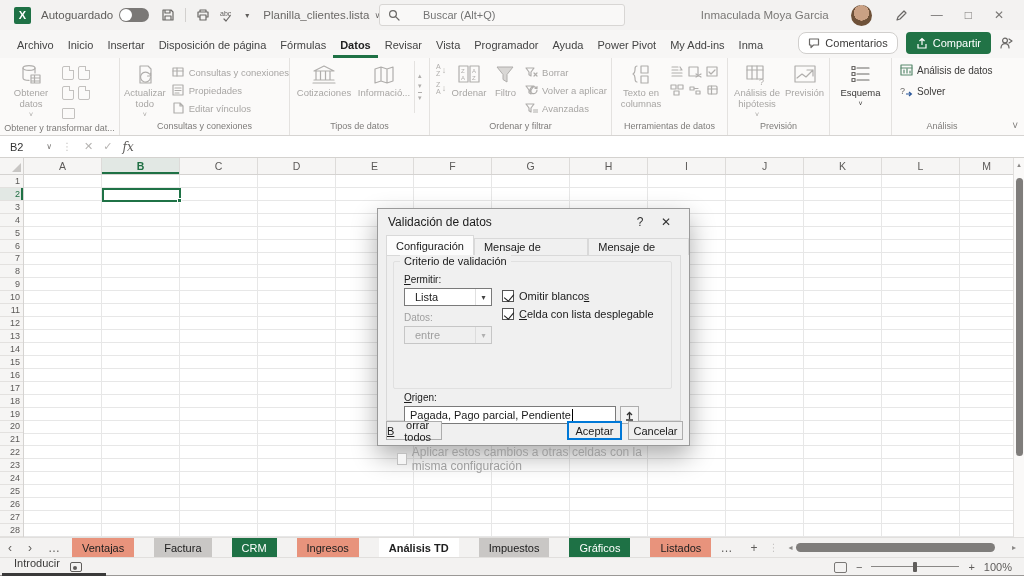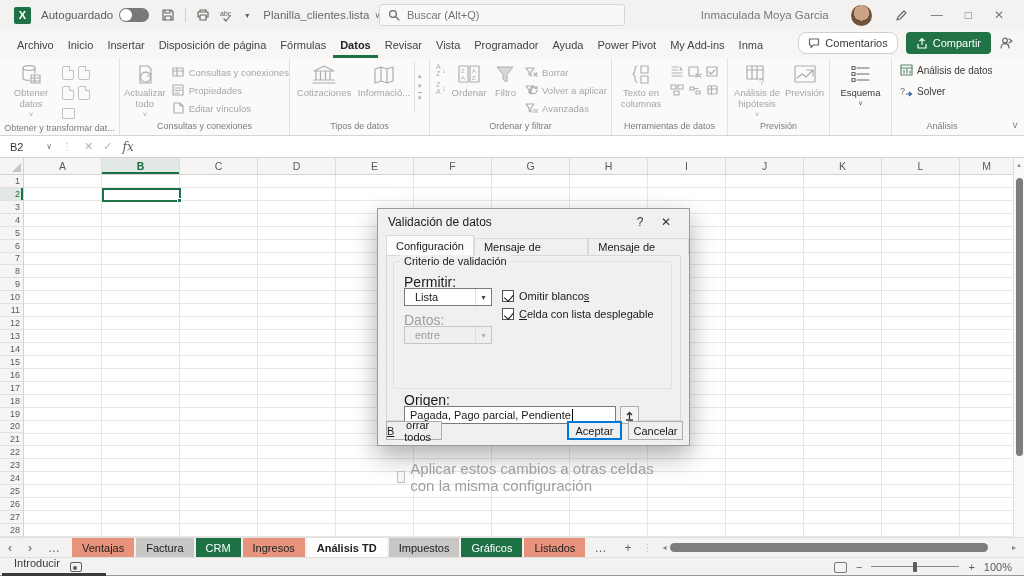"Buscar (Alt+Q)" .searchbox { gap: 7px -> 23px }
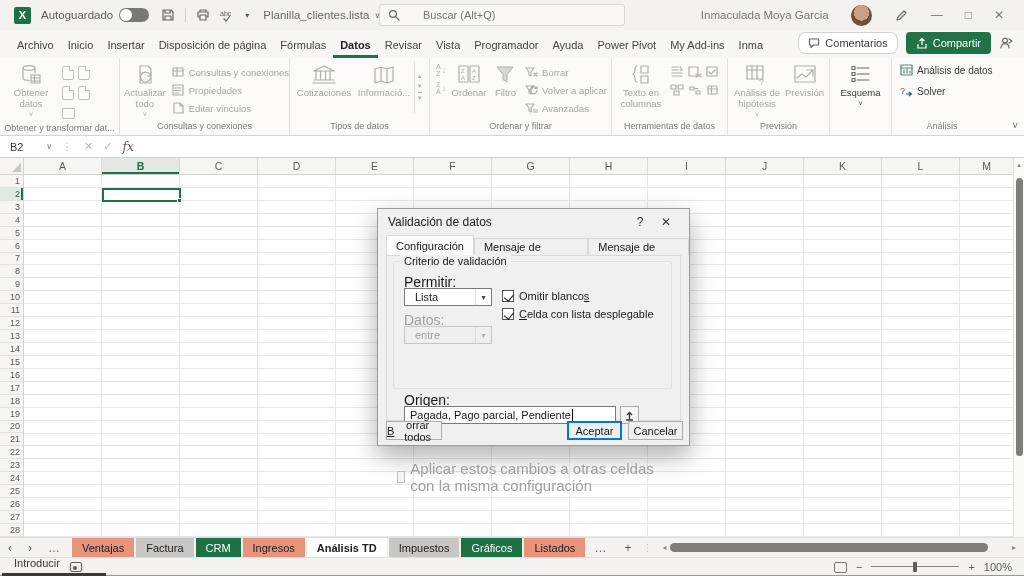"Permitir:" .flabel { font-size: 14px -> 10px }
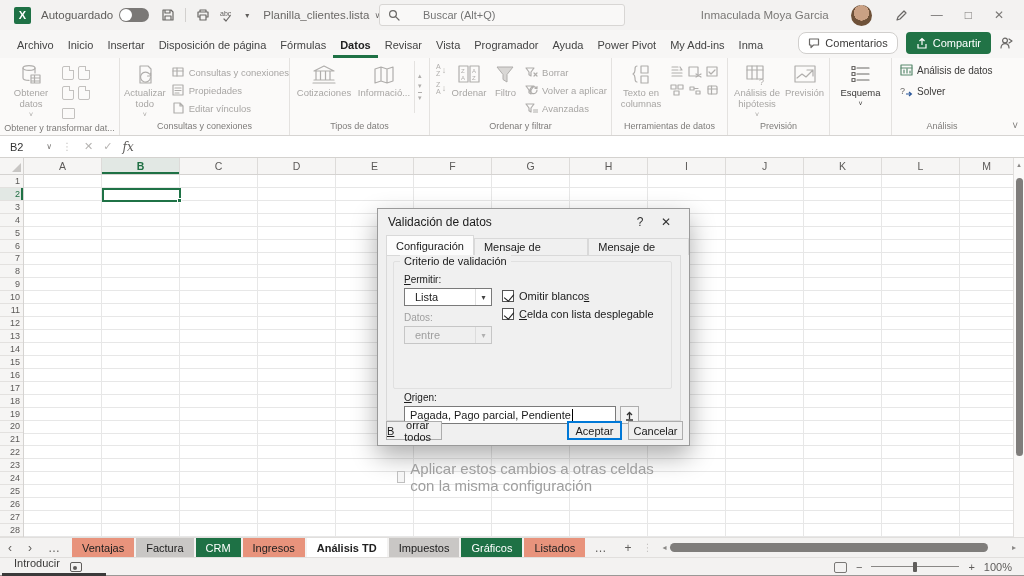"Aplicar estos cambios a otras" .applyrow { font-size: 15px -> 12px; top: 204px -> 189px }
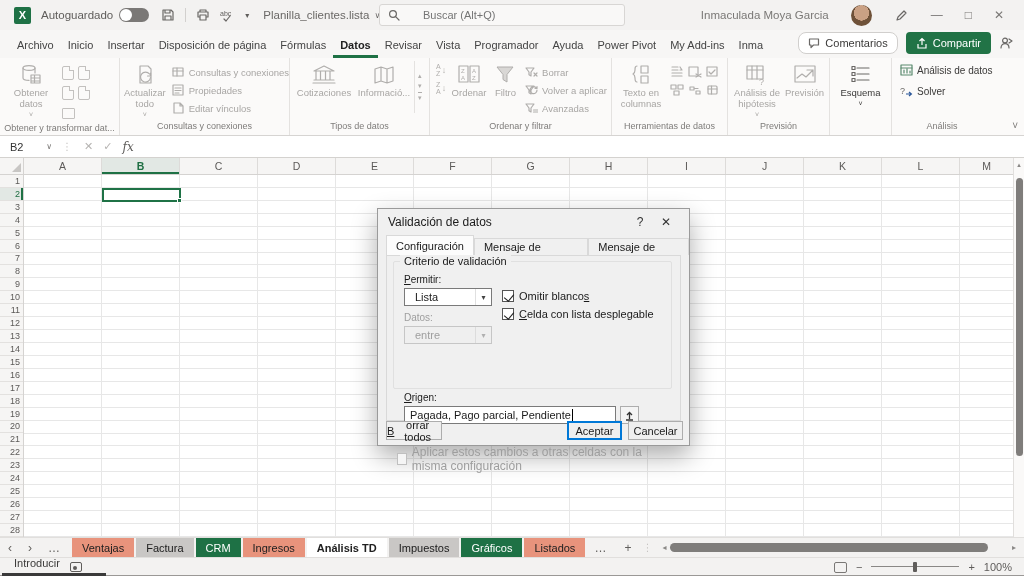"Ventajas" .stabs { gap: 2px -> 20px }
